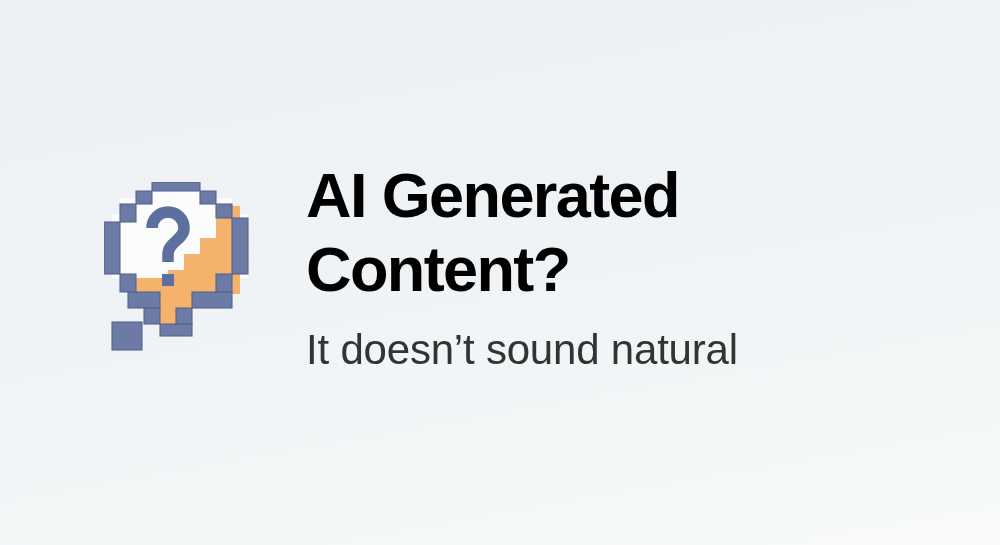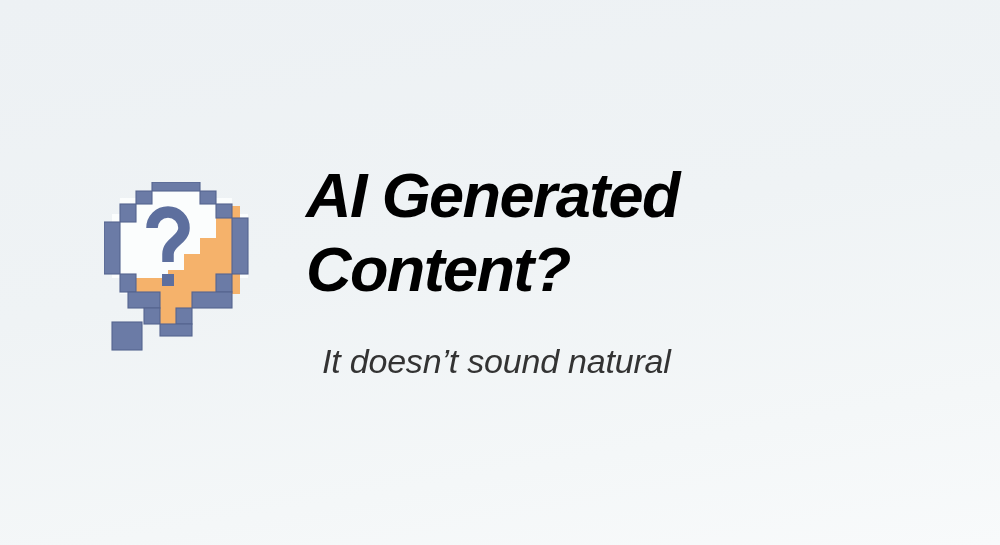"AI Generated" #text-block { font-style: italic -> none }
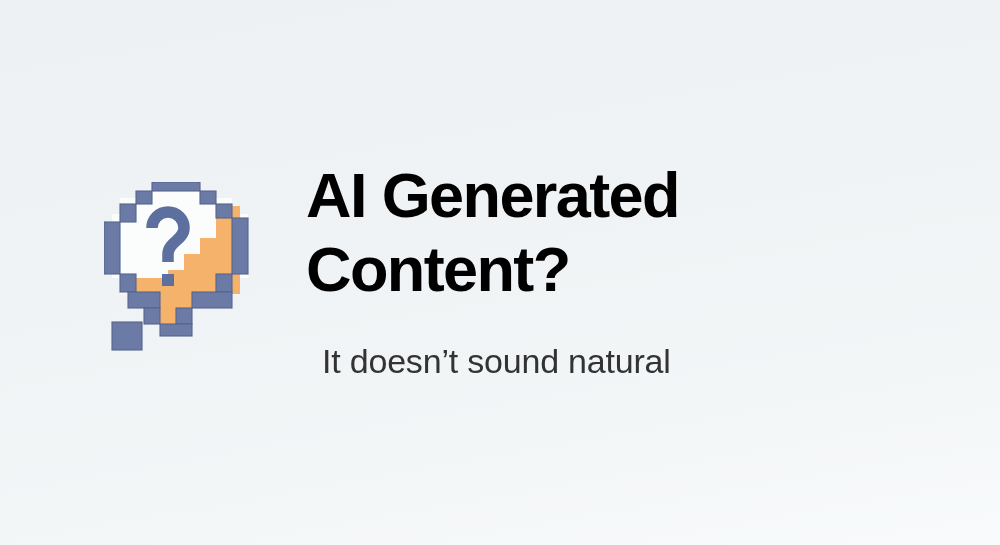"It doesn’t sound natural" #subtitle { font-size: 34px -> 42px; margin: 16px -> 0 }
